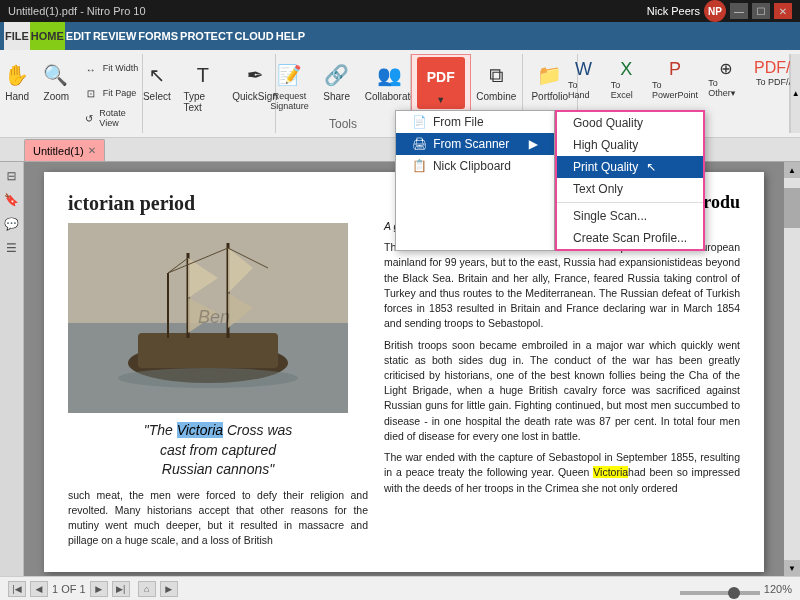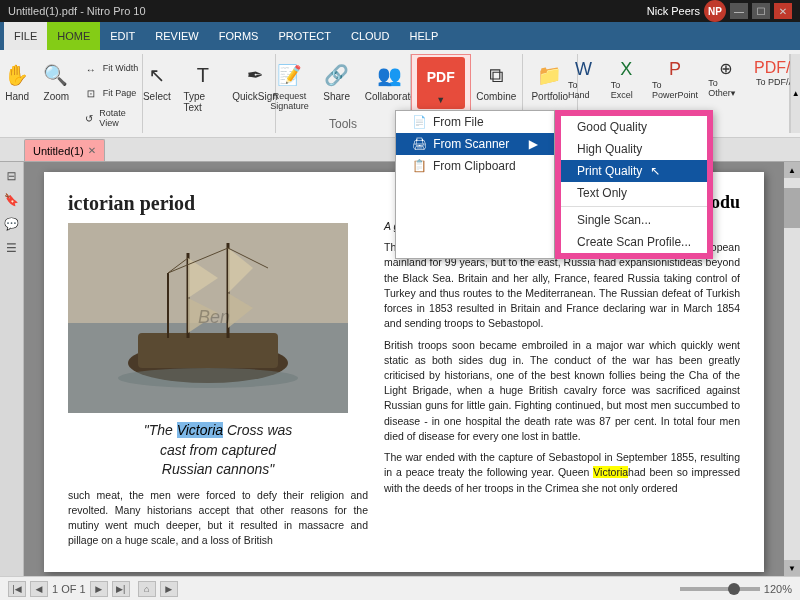"FILE" .menu-tab { font-weight: normal -> bold; padding: 4px 10px -> 4px 1px }
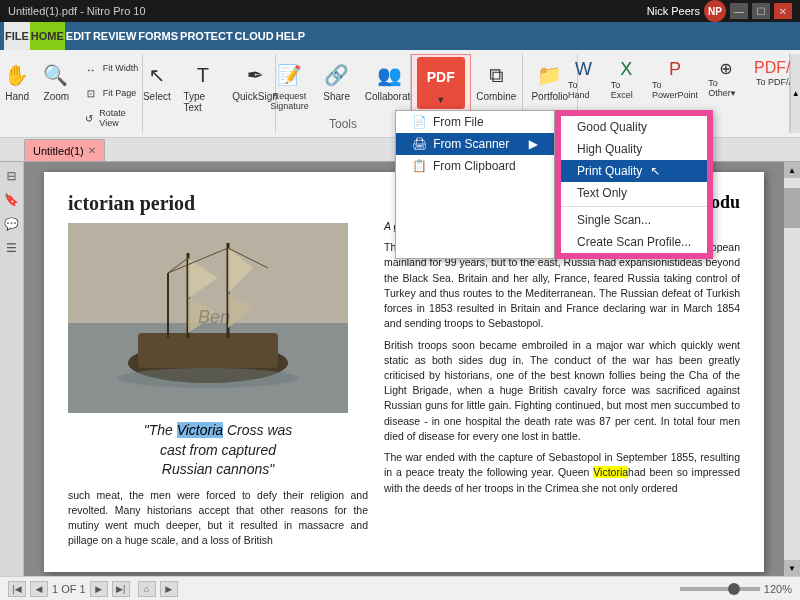"Good Quality" .dropdown-sub { border: 6px solid #ec4899 -> 2px solid #ec4899 }
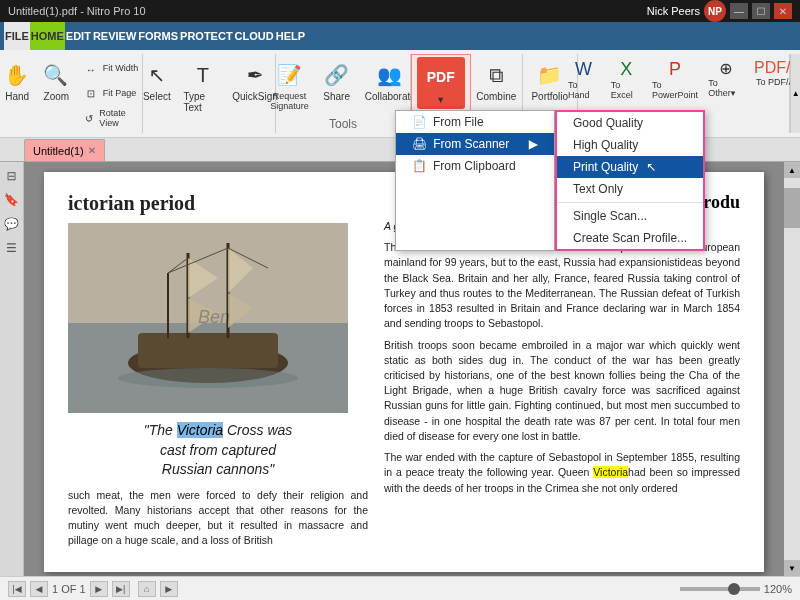"From Clipboard" span { text: From -> Nick }
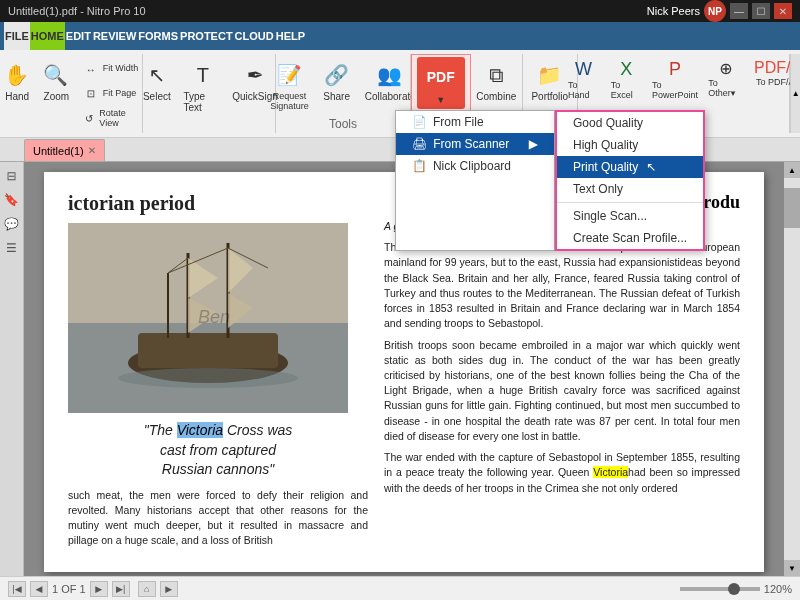"120%" .status-right { align-items: center -> flex-end }
